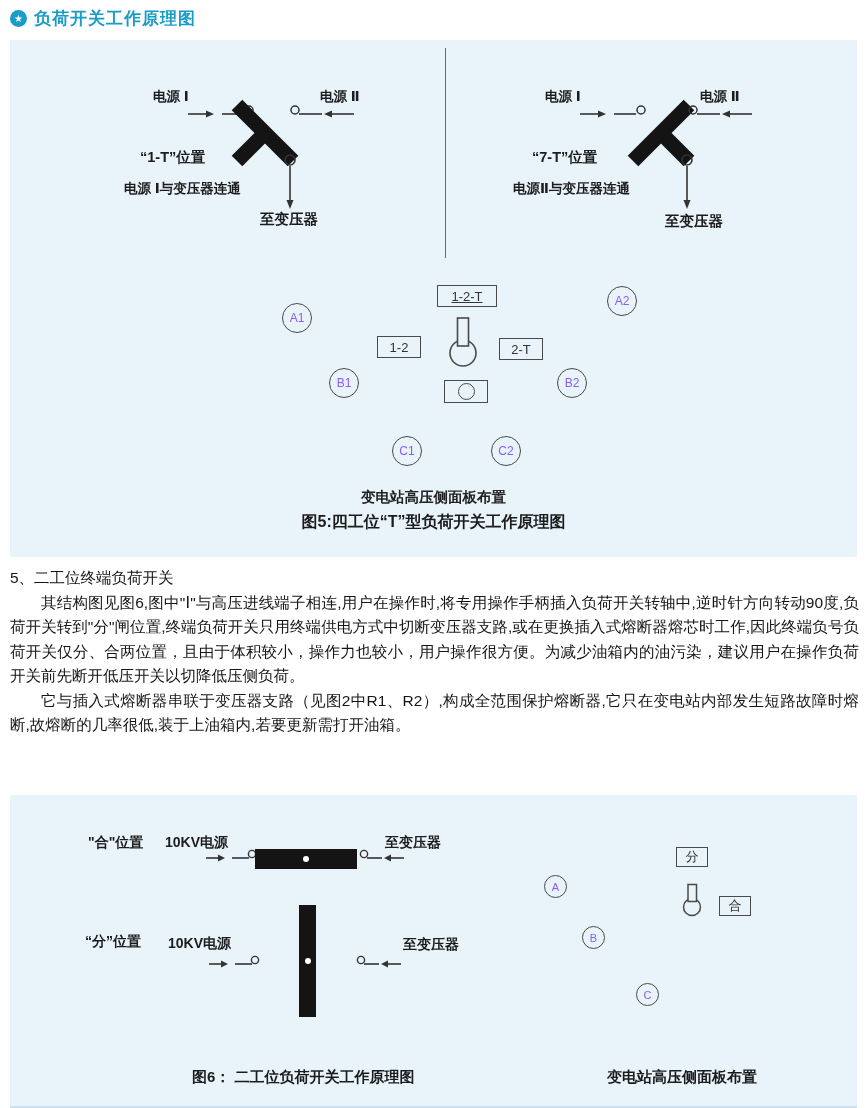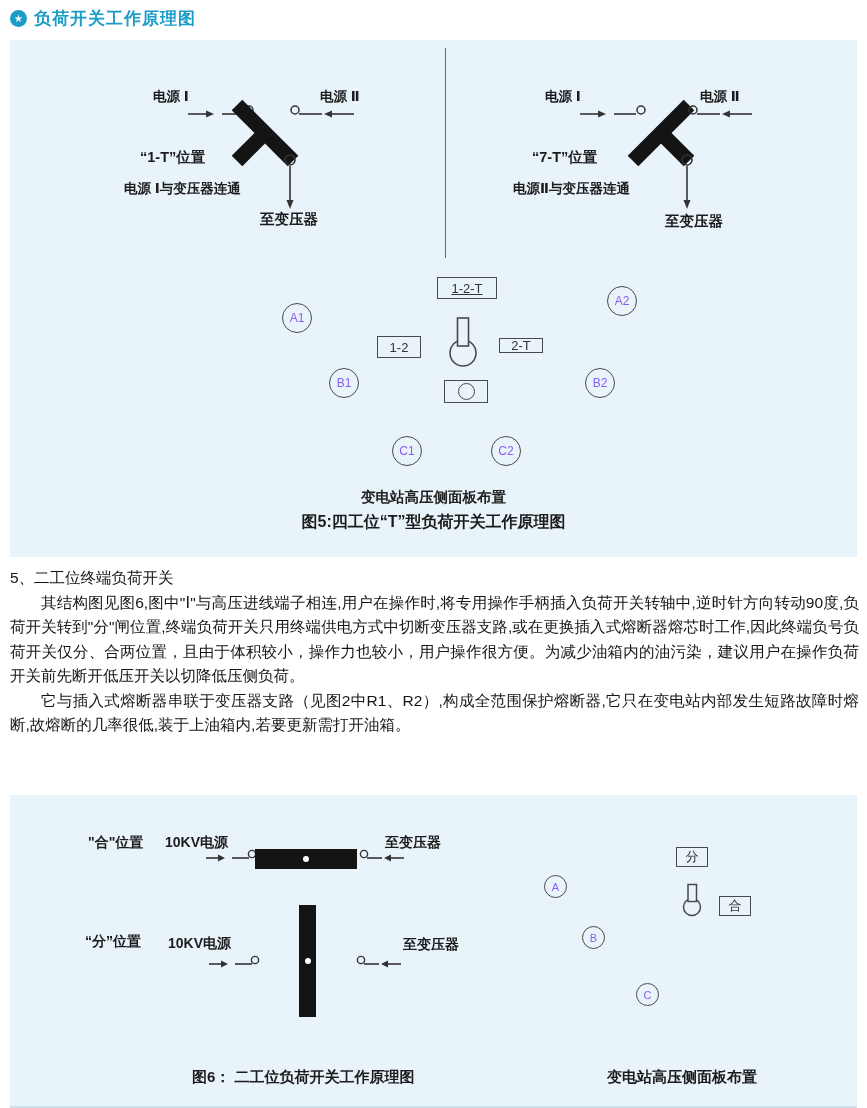"1-2-T" div.box { top: 237px -> 245px }
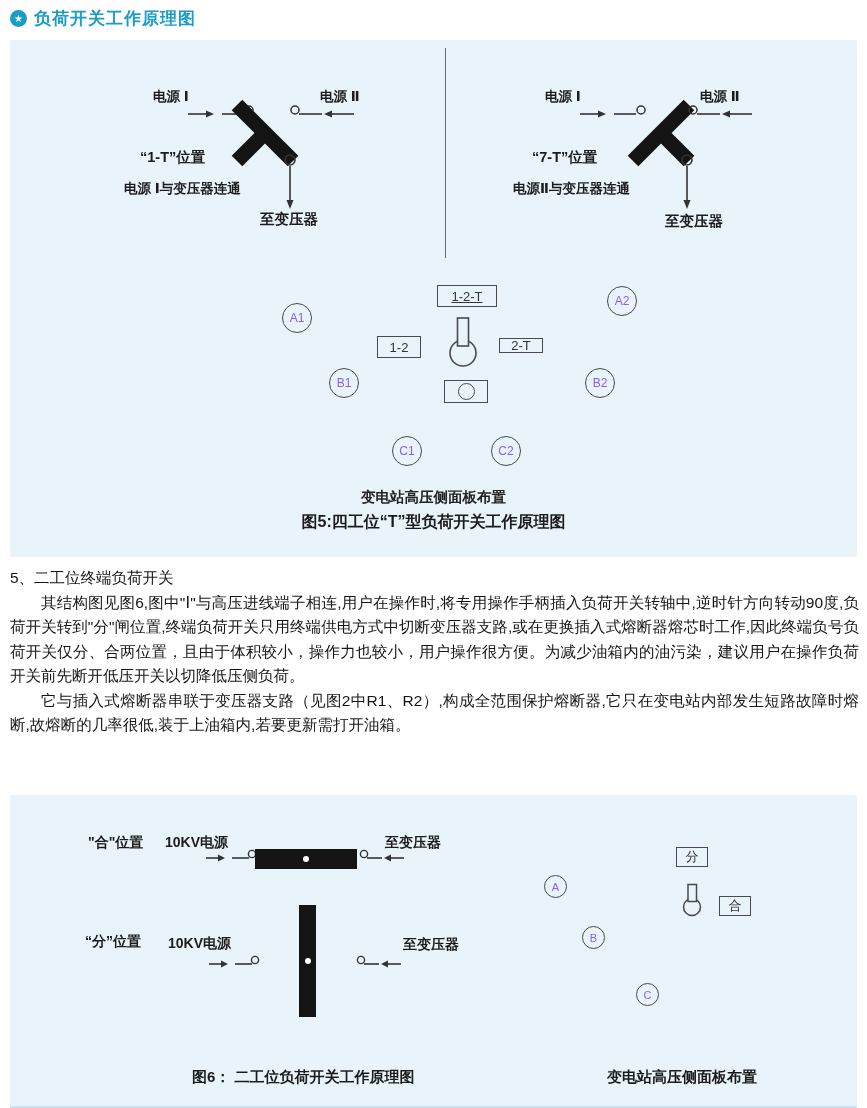"2-T" div.box { height: 15px -> 22px }
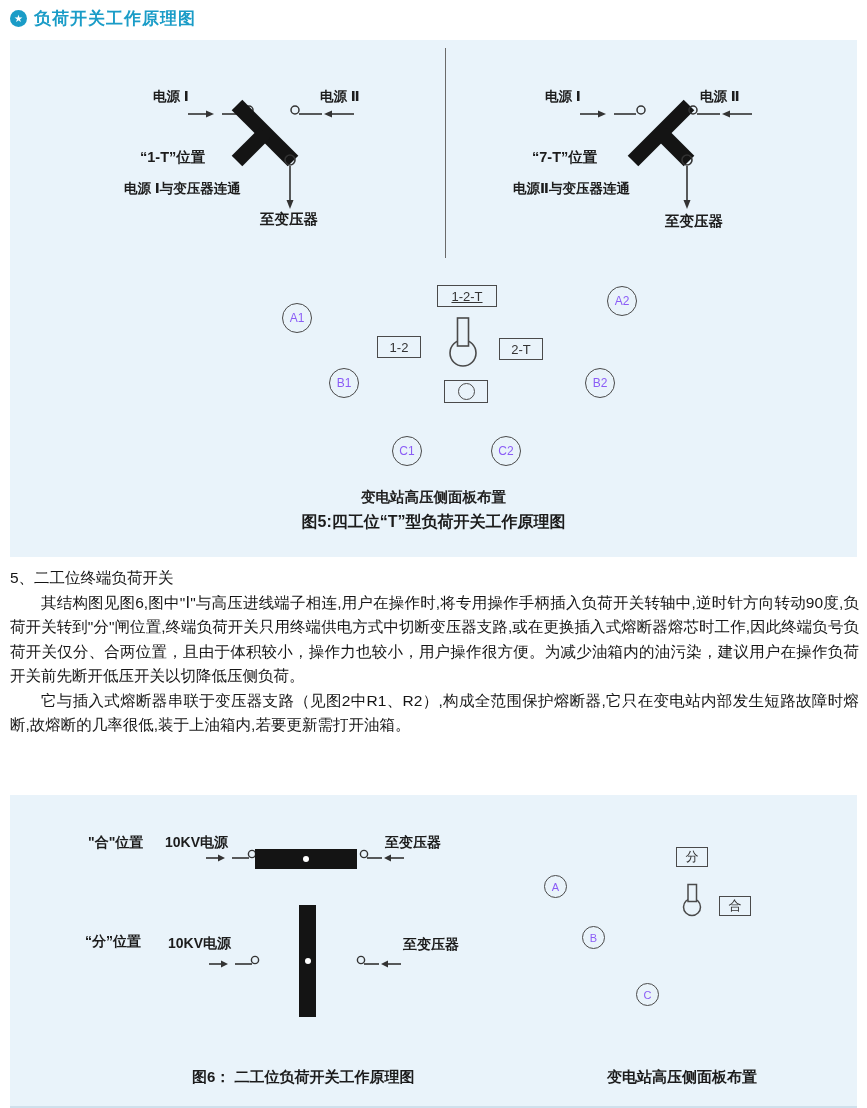"B2" div.circ { left: 575px -> 547px }
